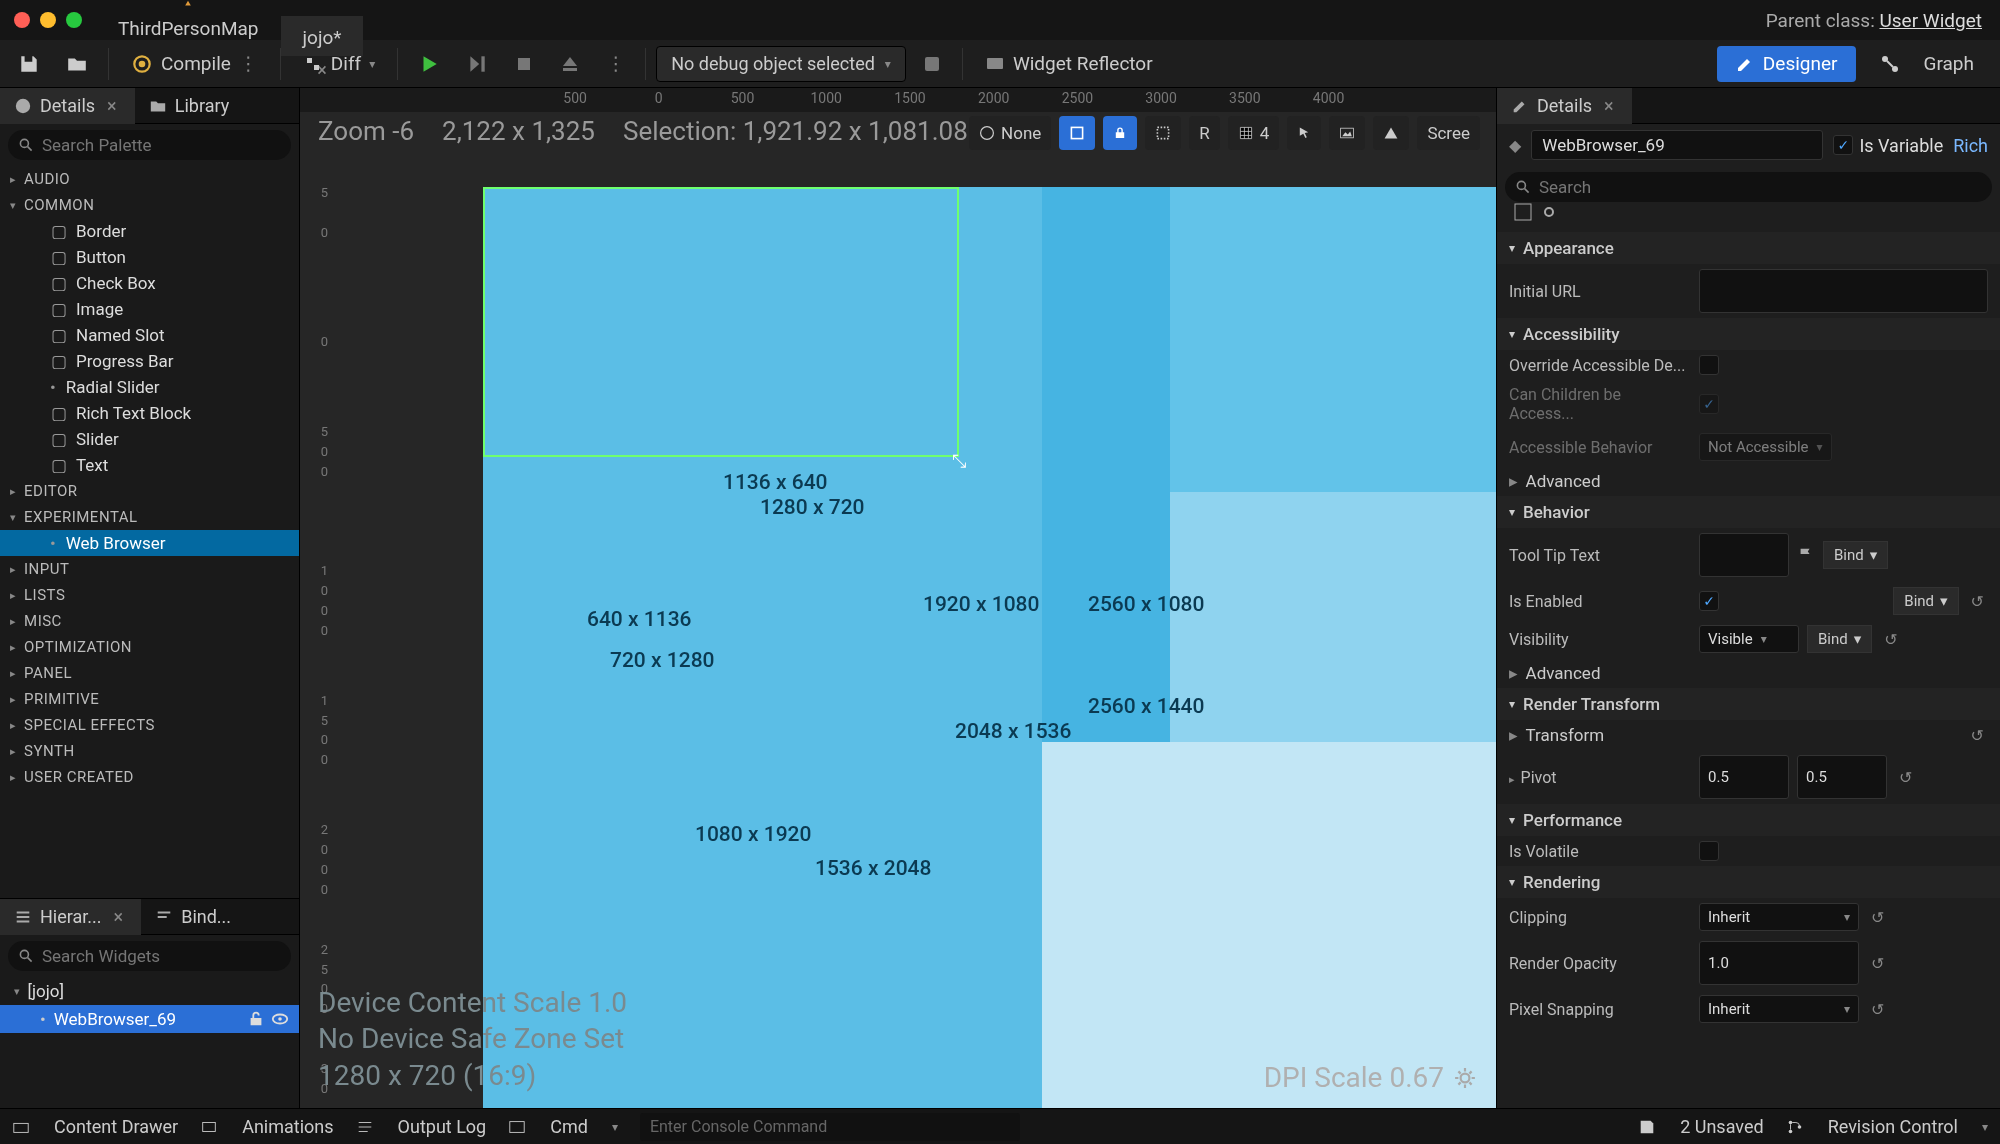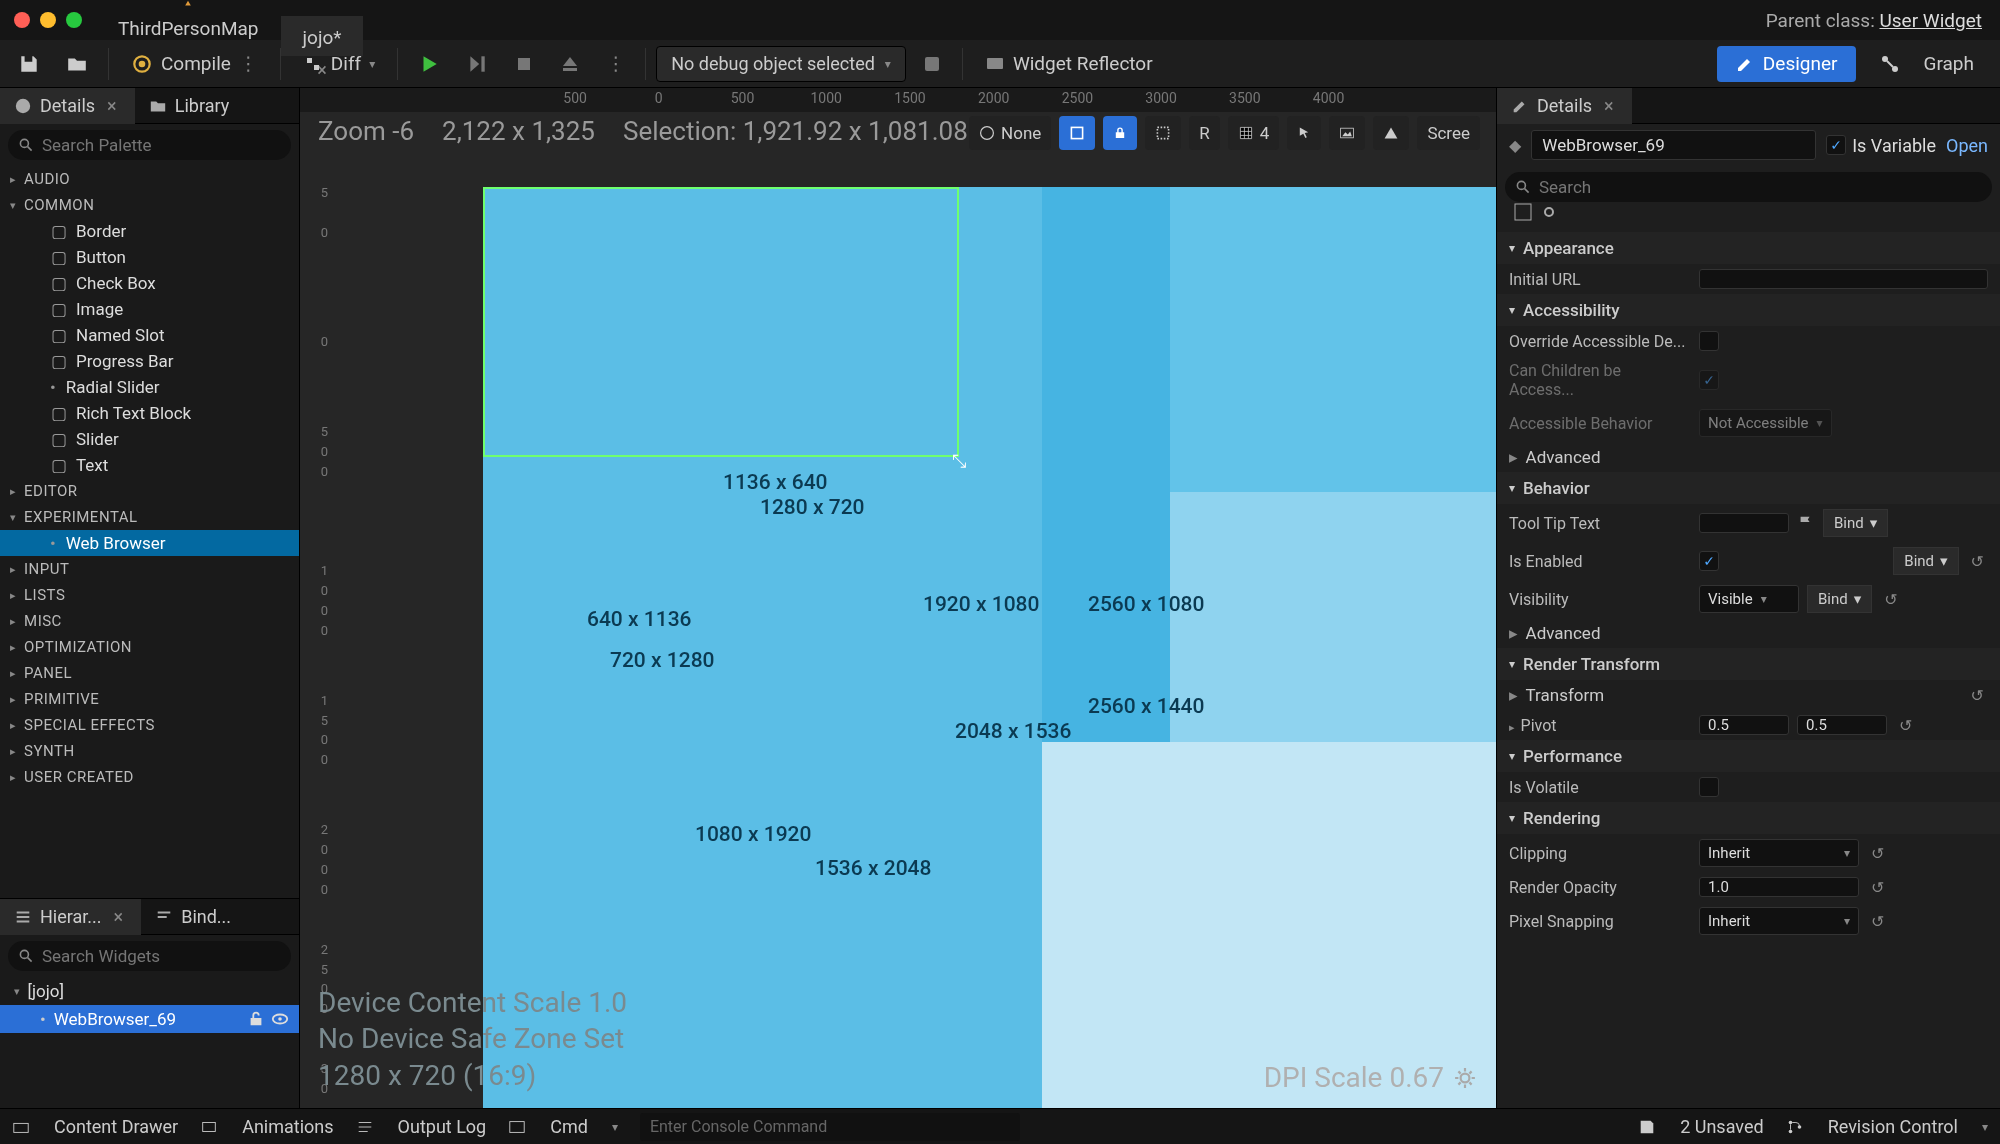"Open" span.det-open { text: Open -> Rich }
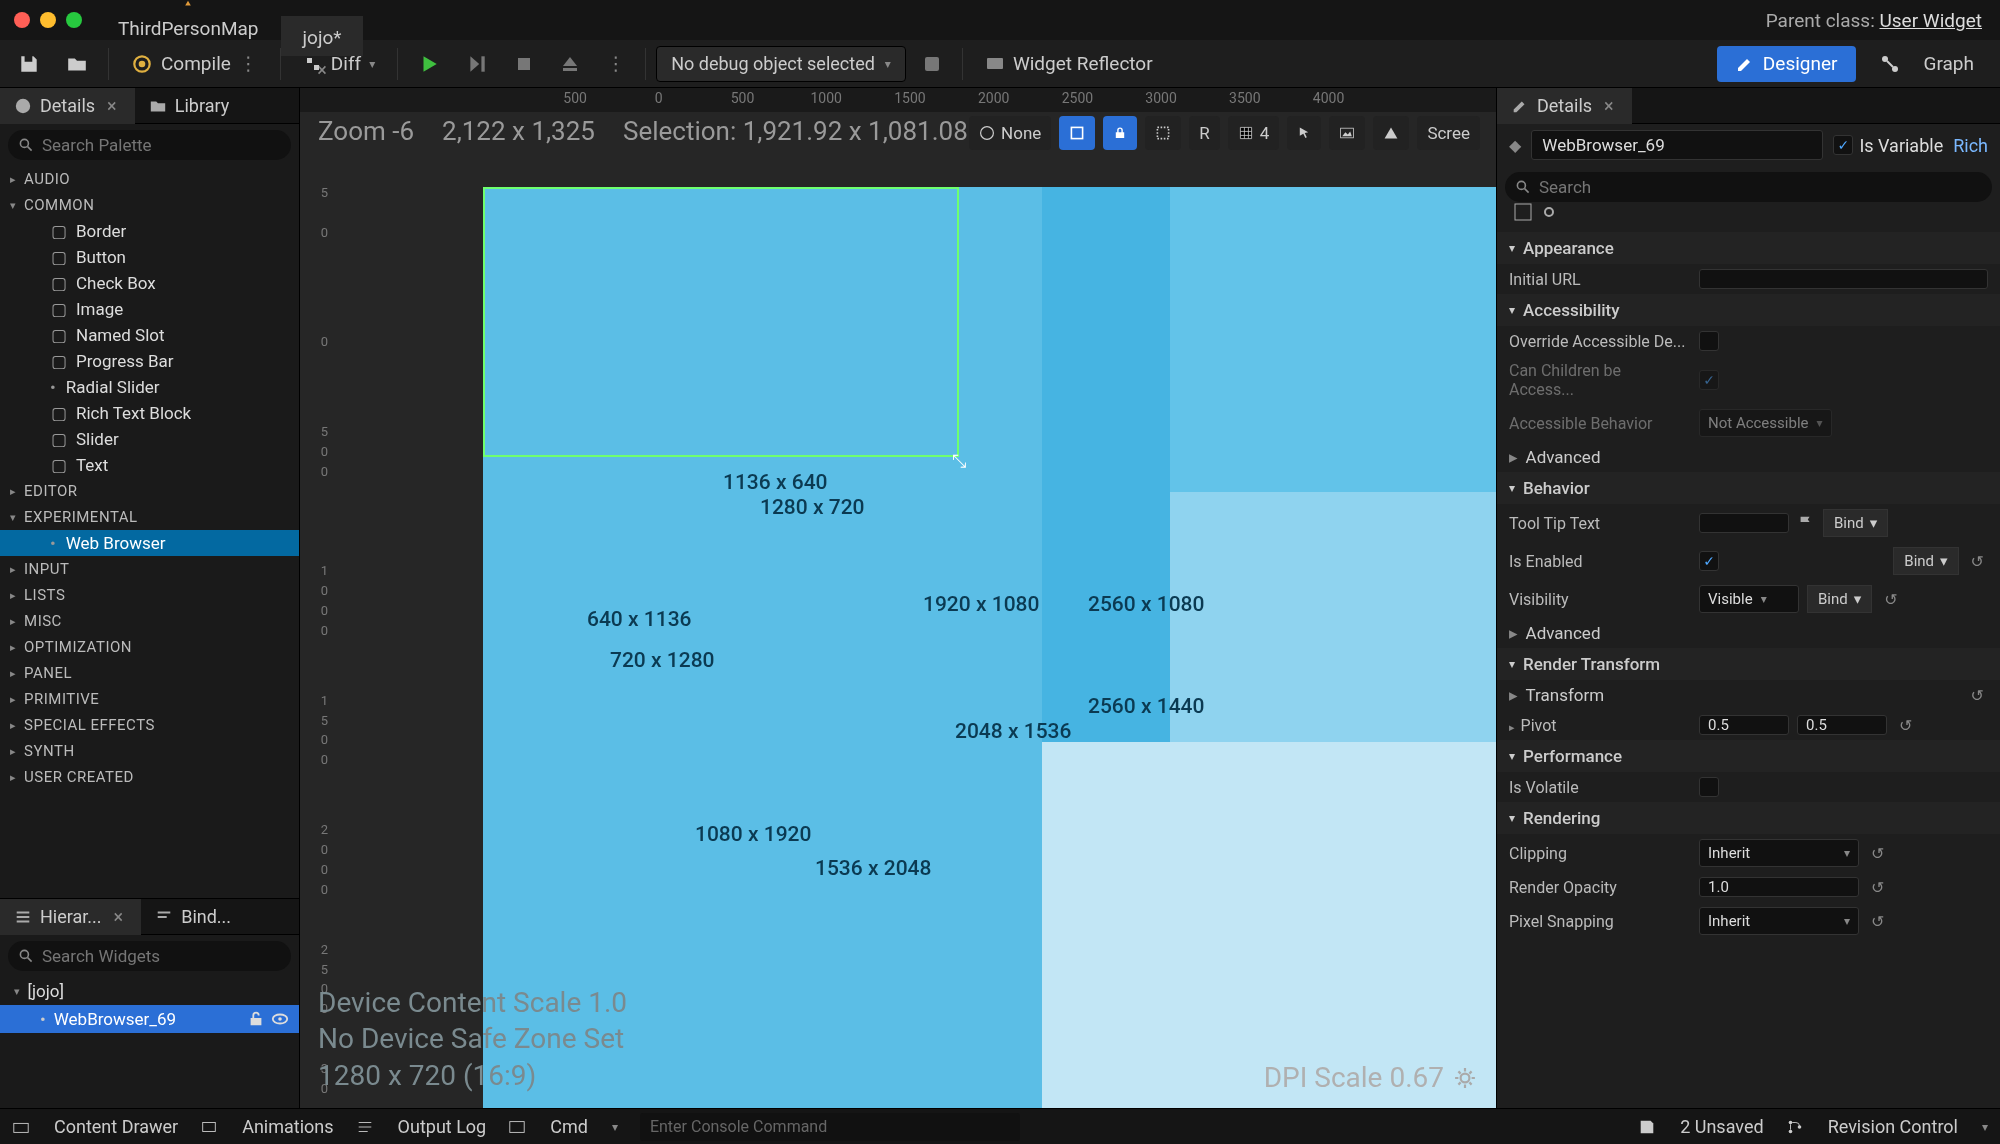"0.5" .txtf { height: 20px -> 44px }
